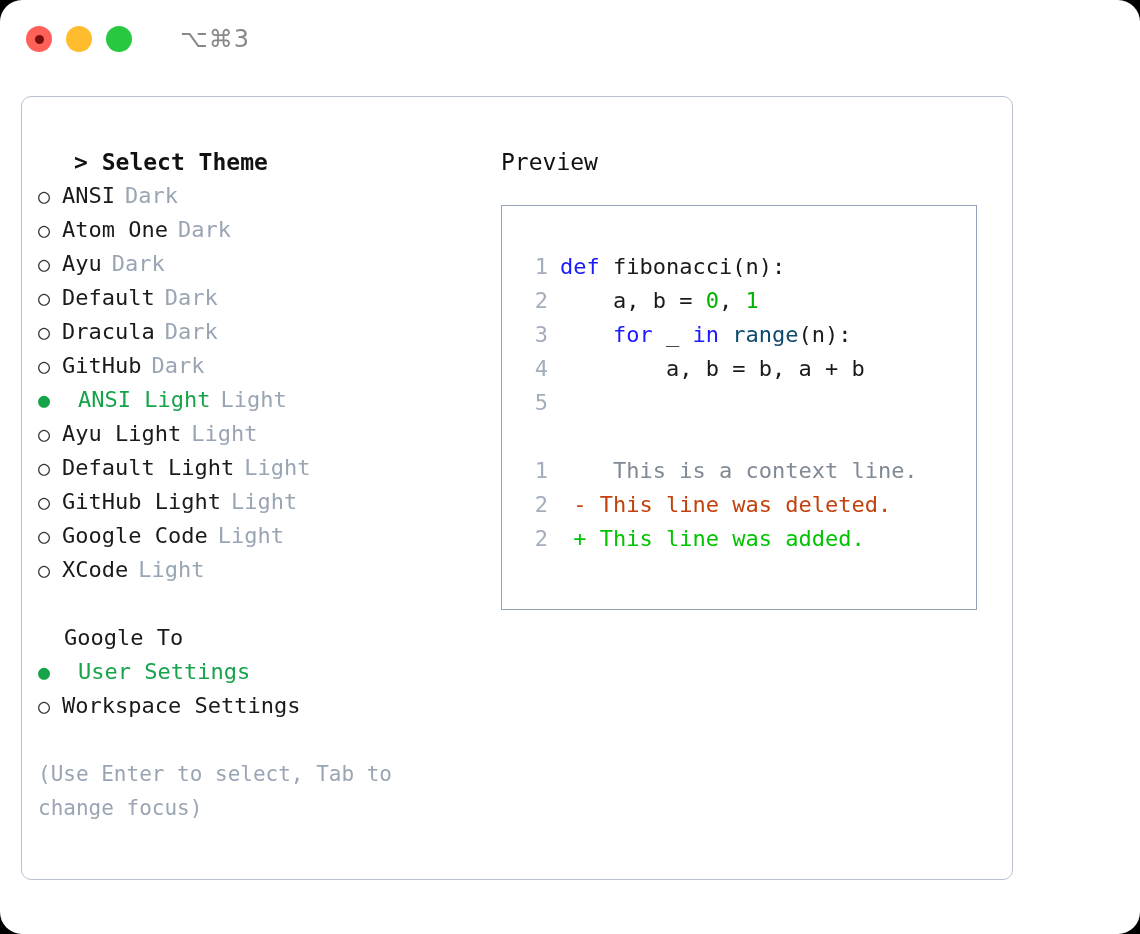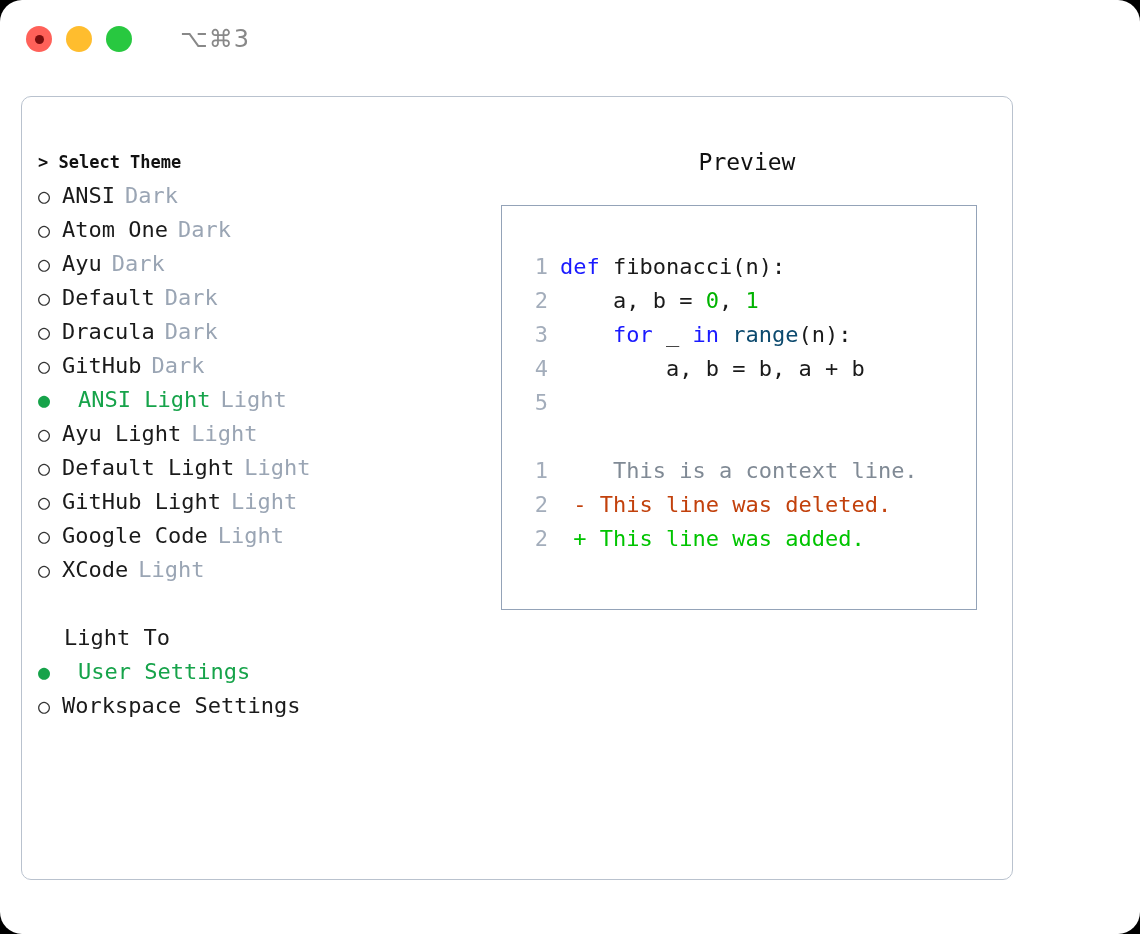"> Select Theme" .section-title { font-size: 17px -> 23px; margin-left: none -> 36px }
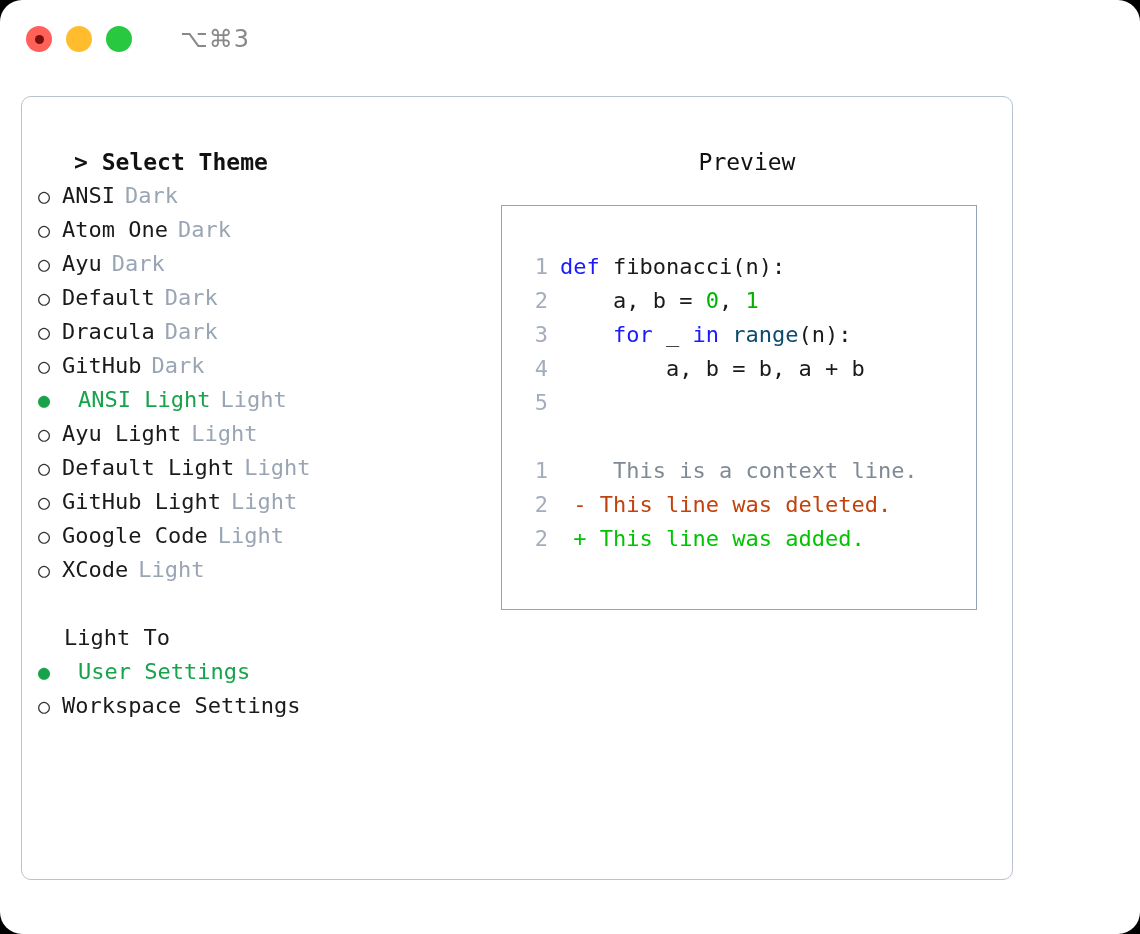"Preview" .preview-label { text-align: center -> none }
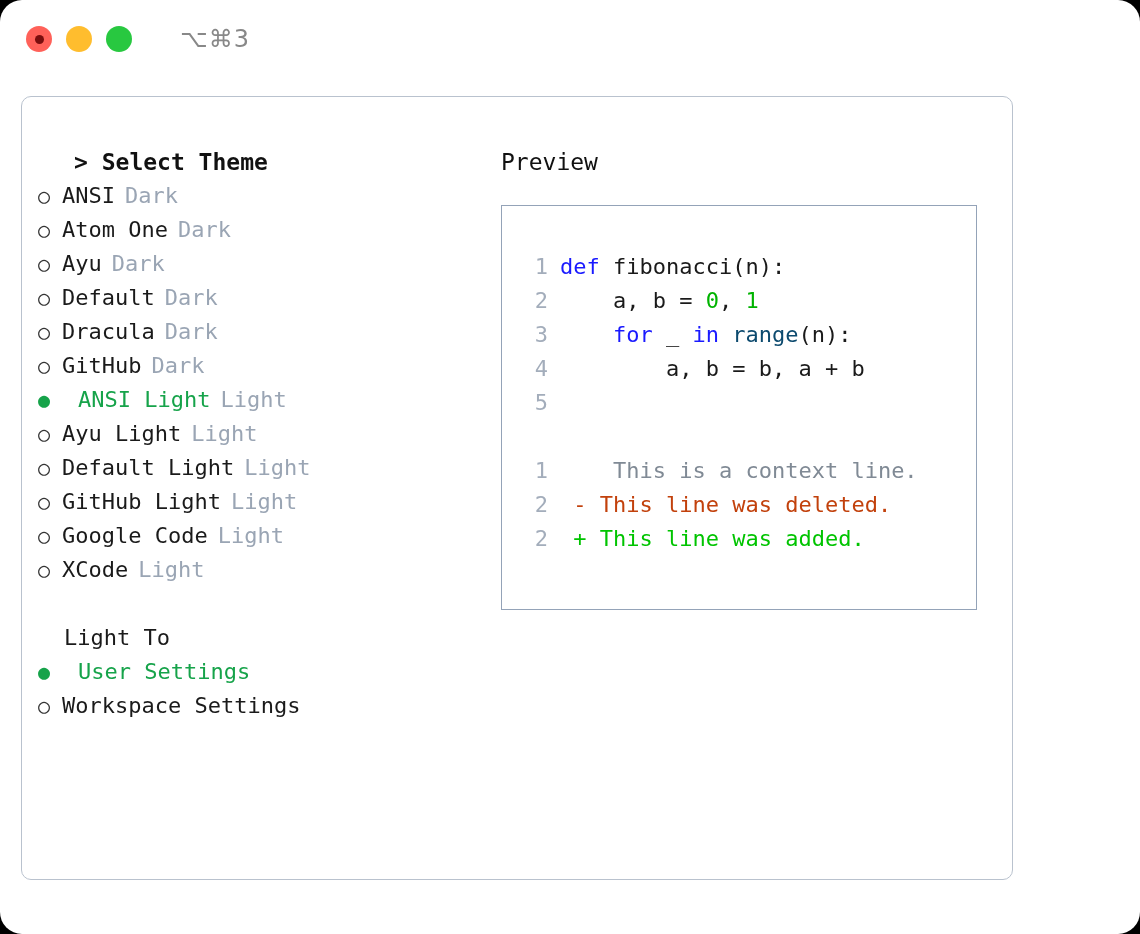"Light To" div.apply-title { text: Light -> Google }
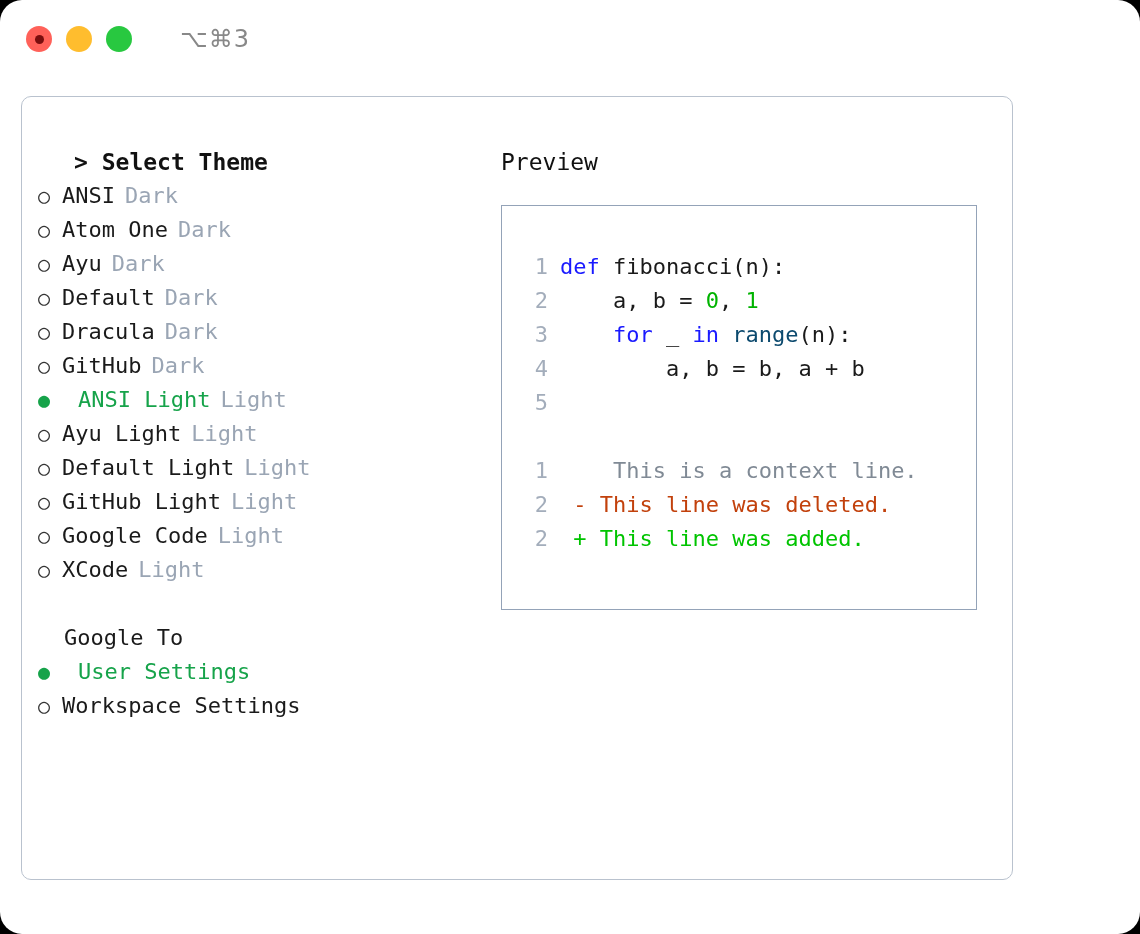"(Use Enter to select, Tab" div.hint { html: none -> <div>(Use Enter to select, Tab to change focus)</div> }
